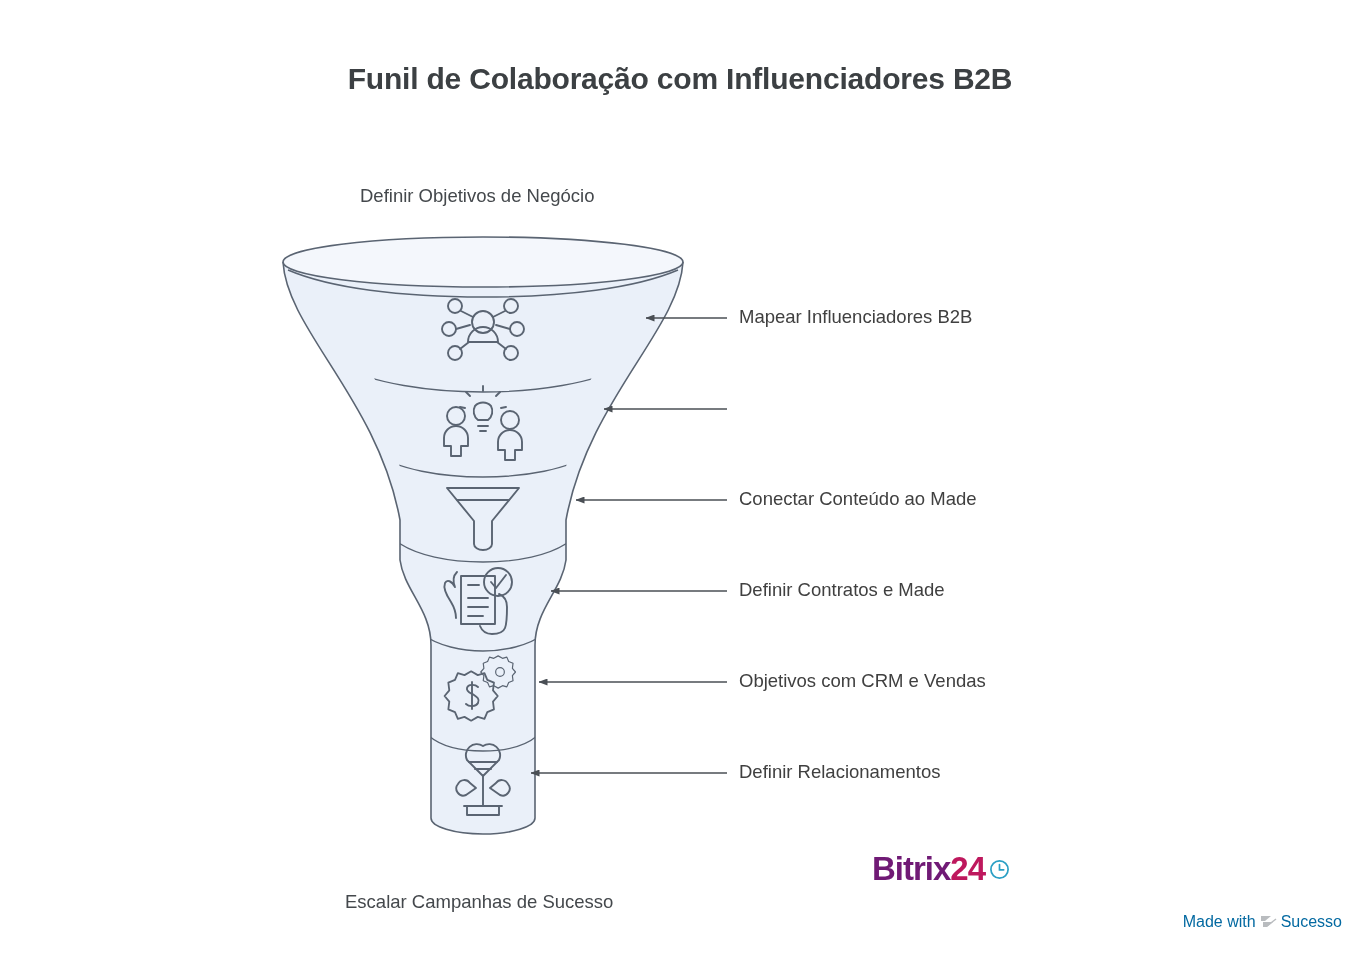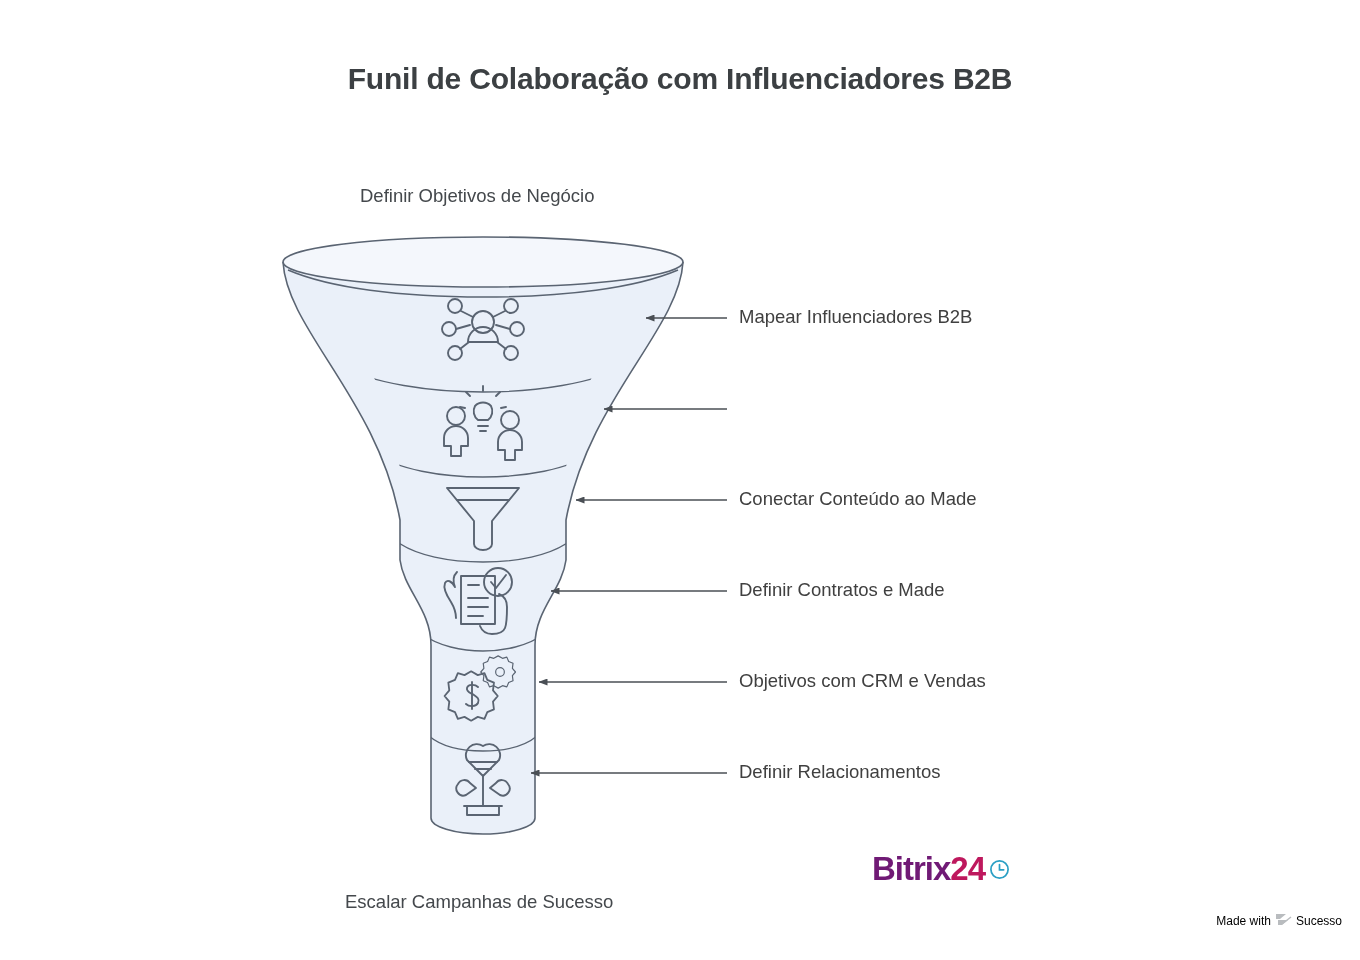"Made with" .watermark { color: #000000 -> #0369a1; font-size: 12px -> 16px }
